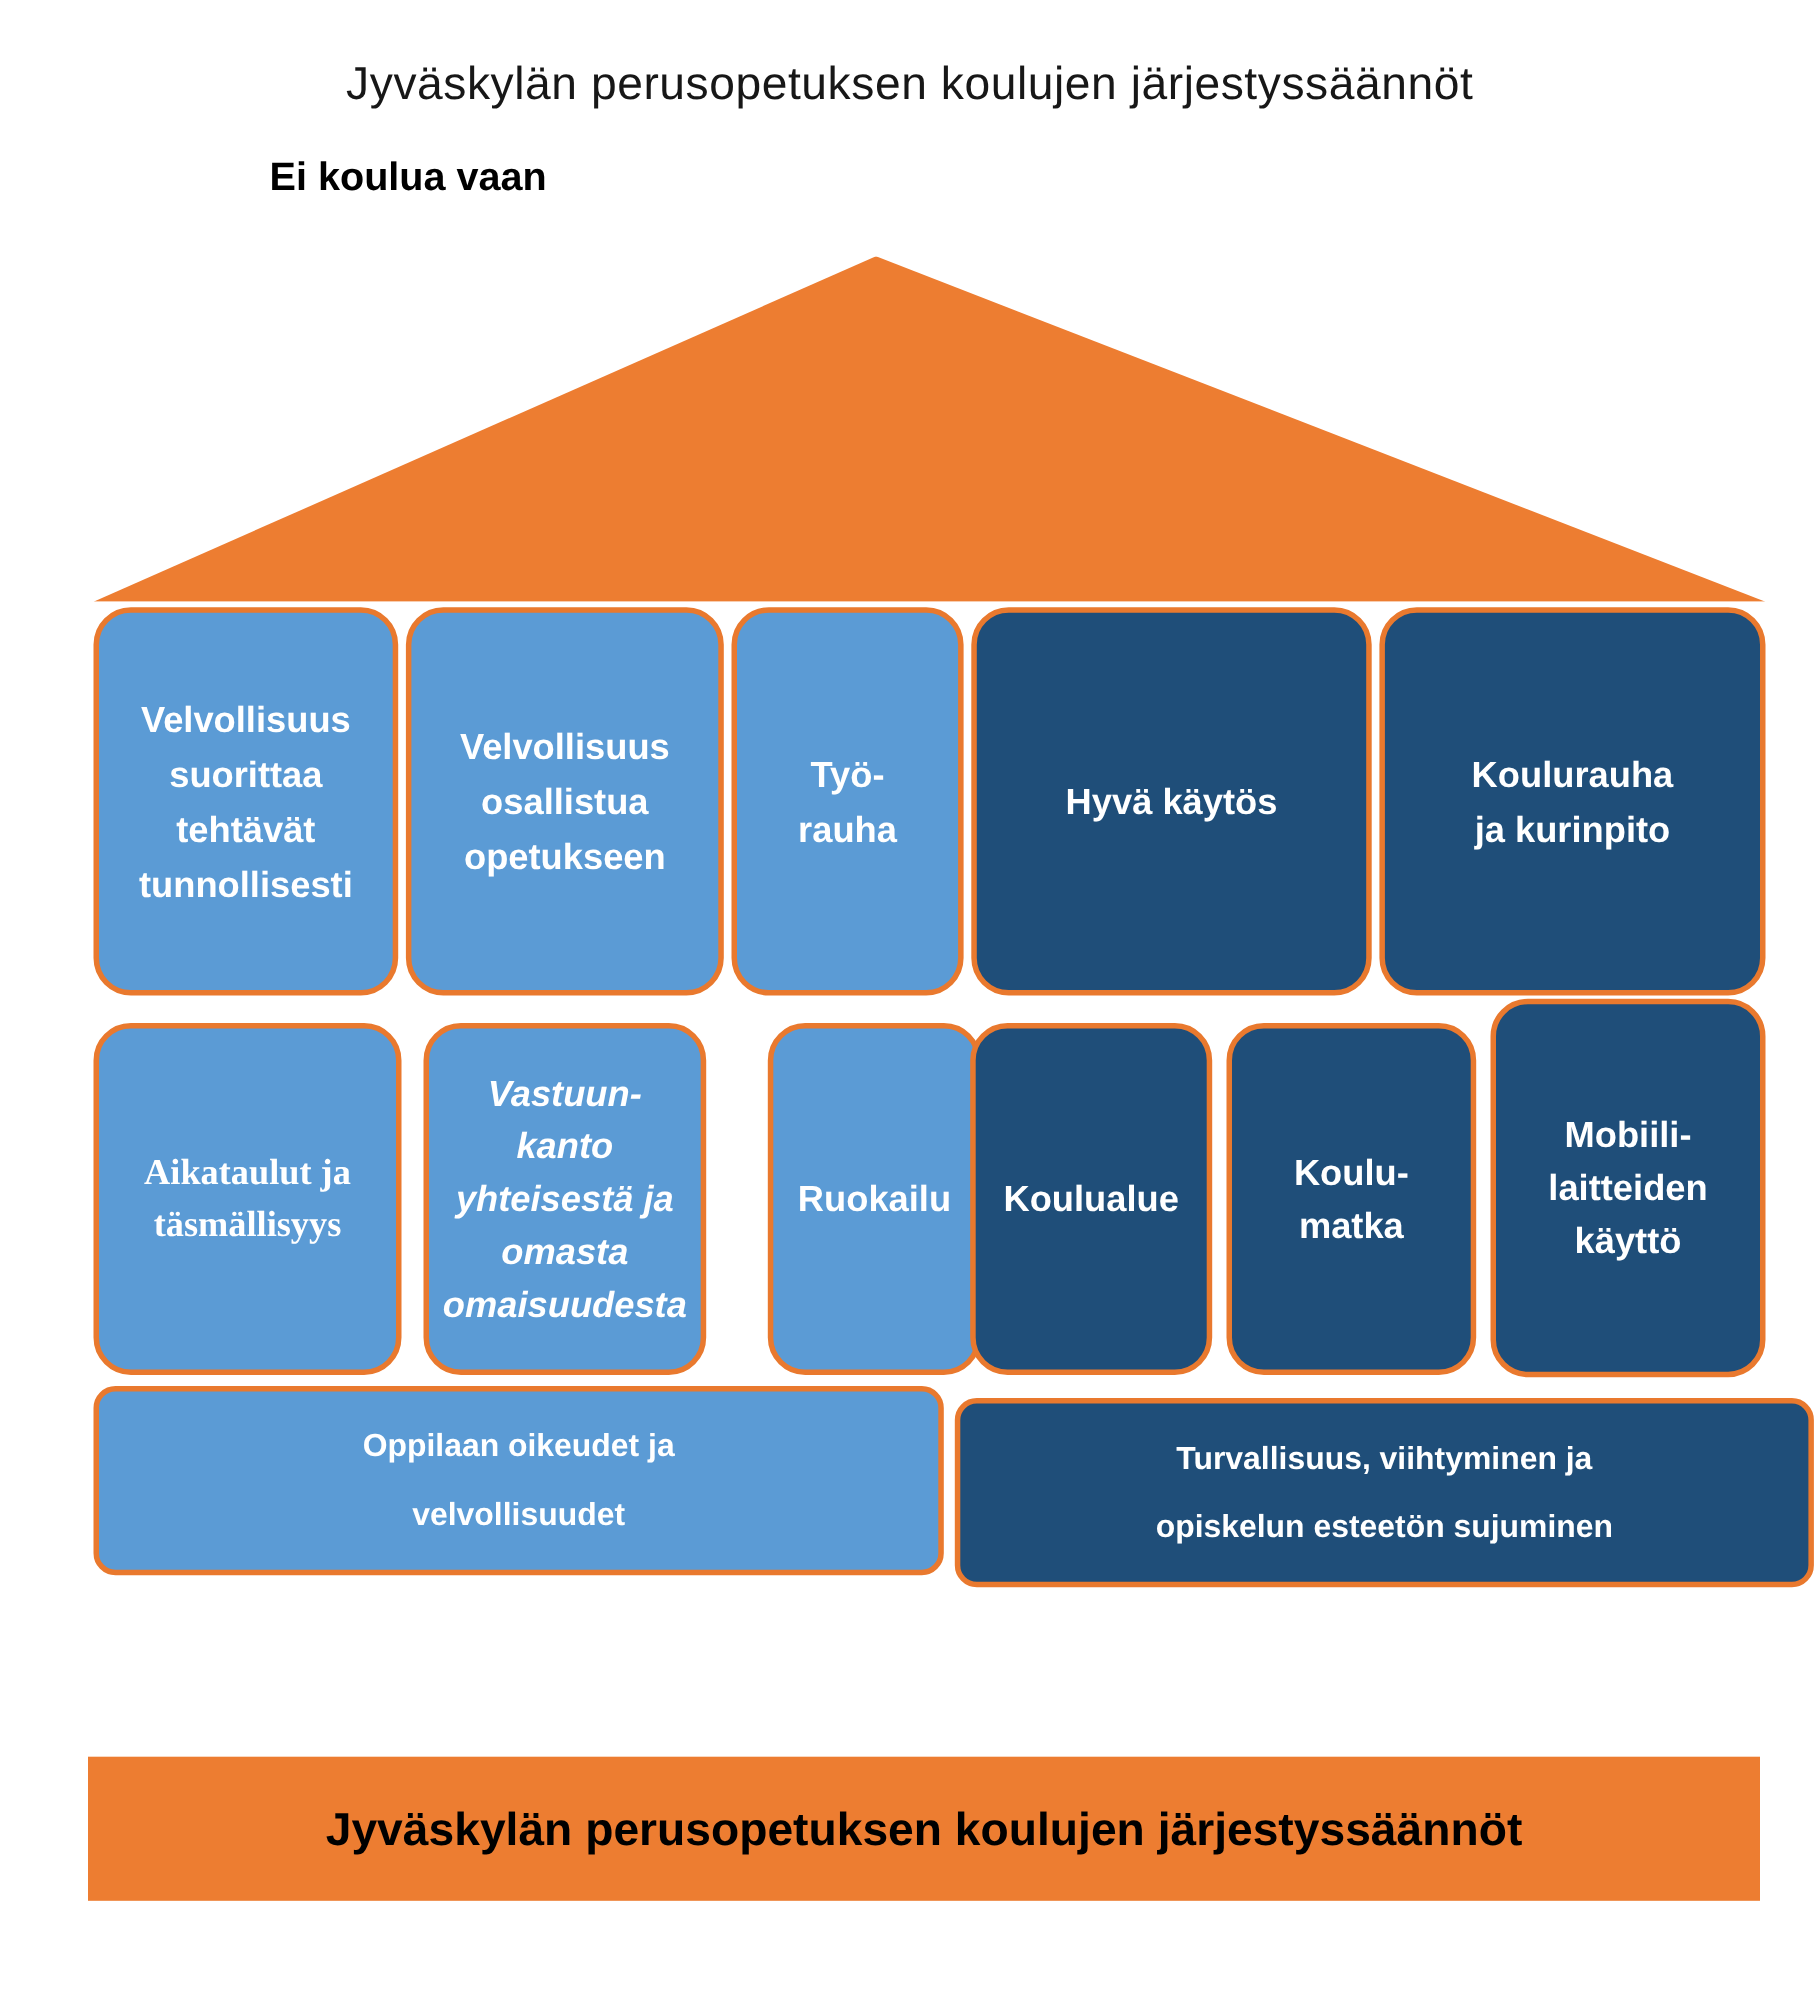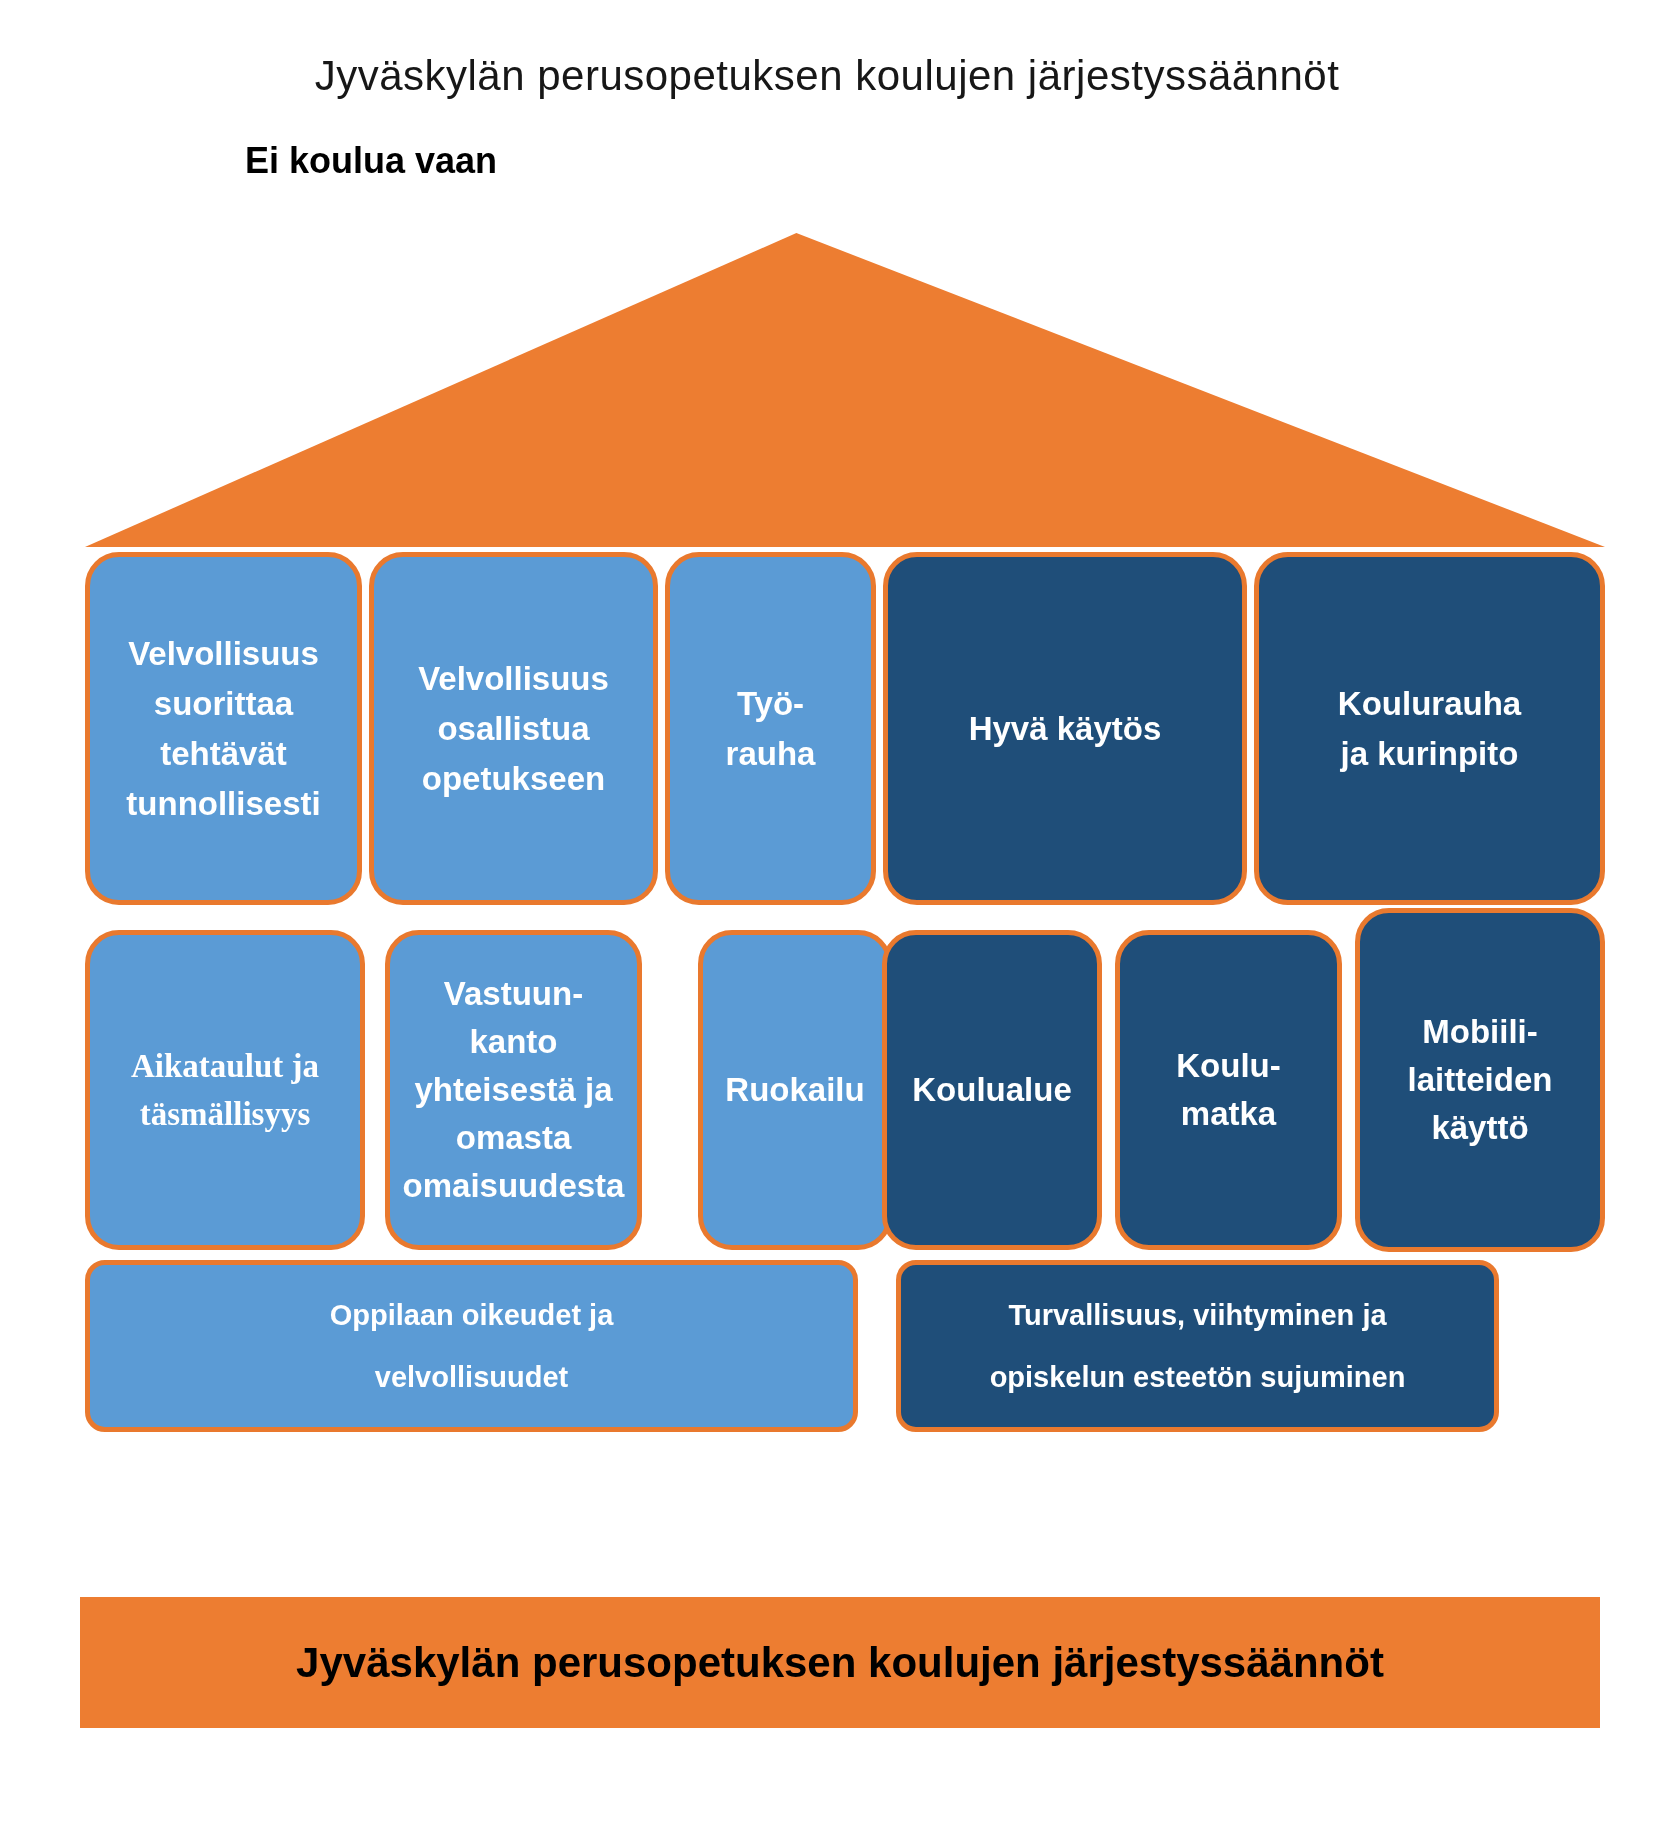"Vastuun-" div.box { font-style: none -> italic }
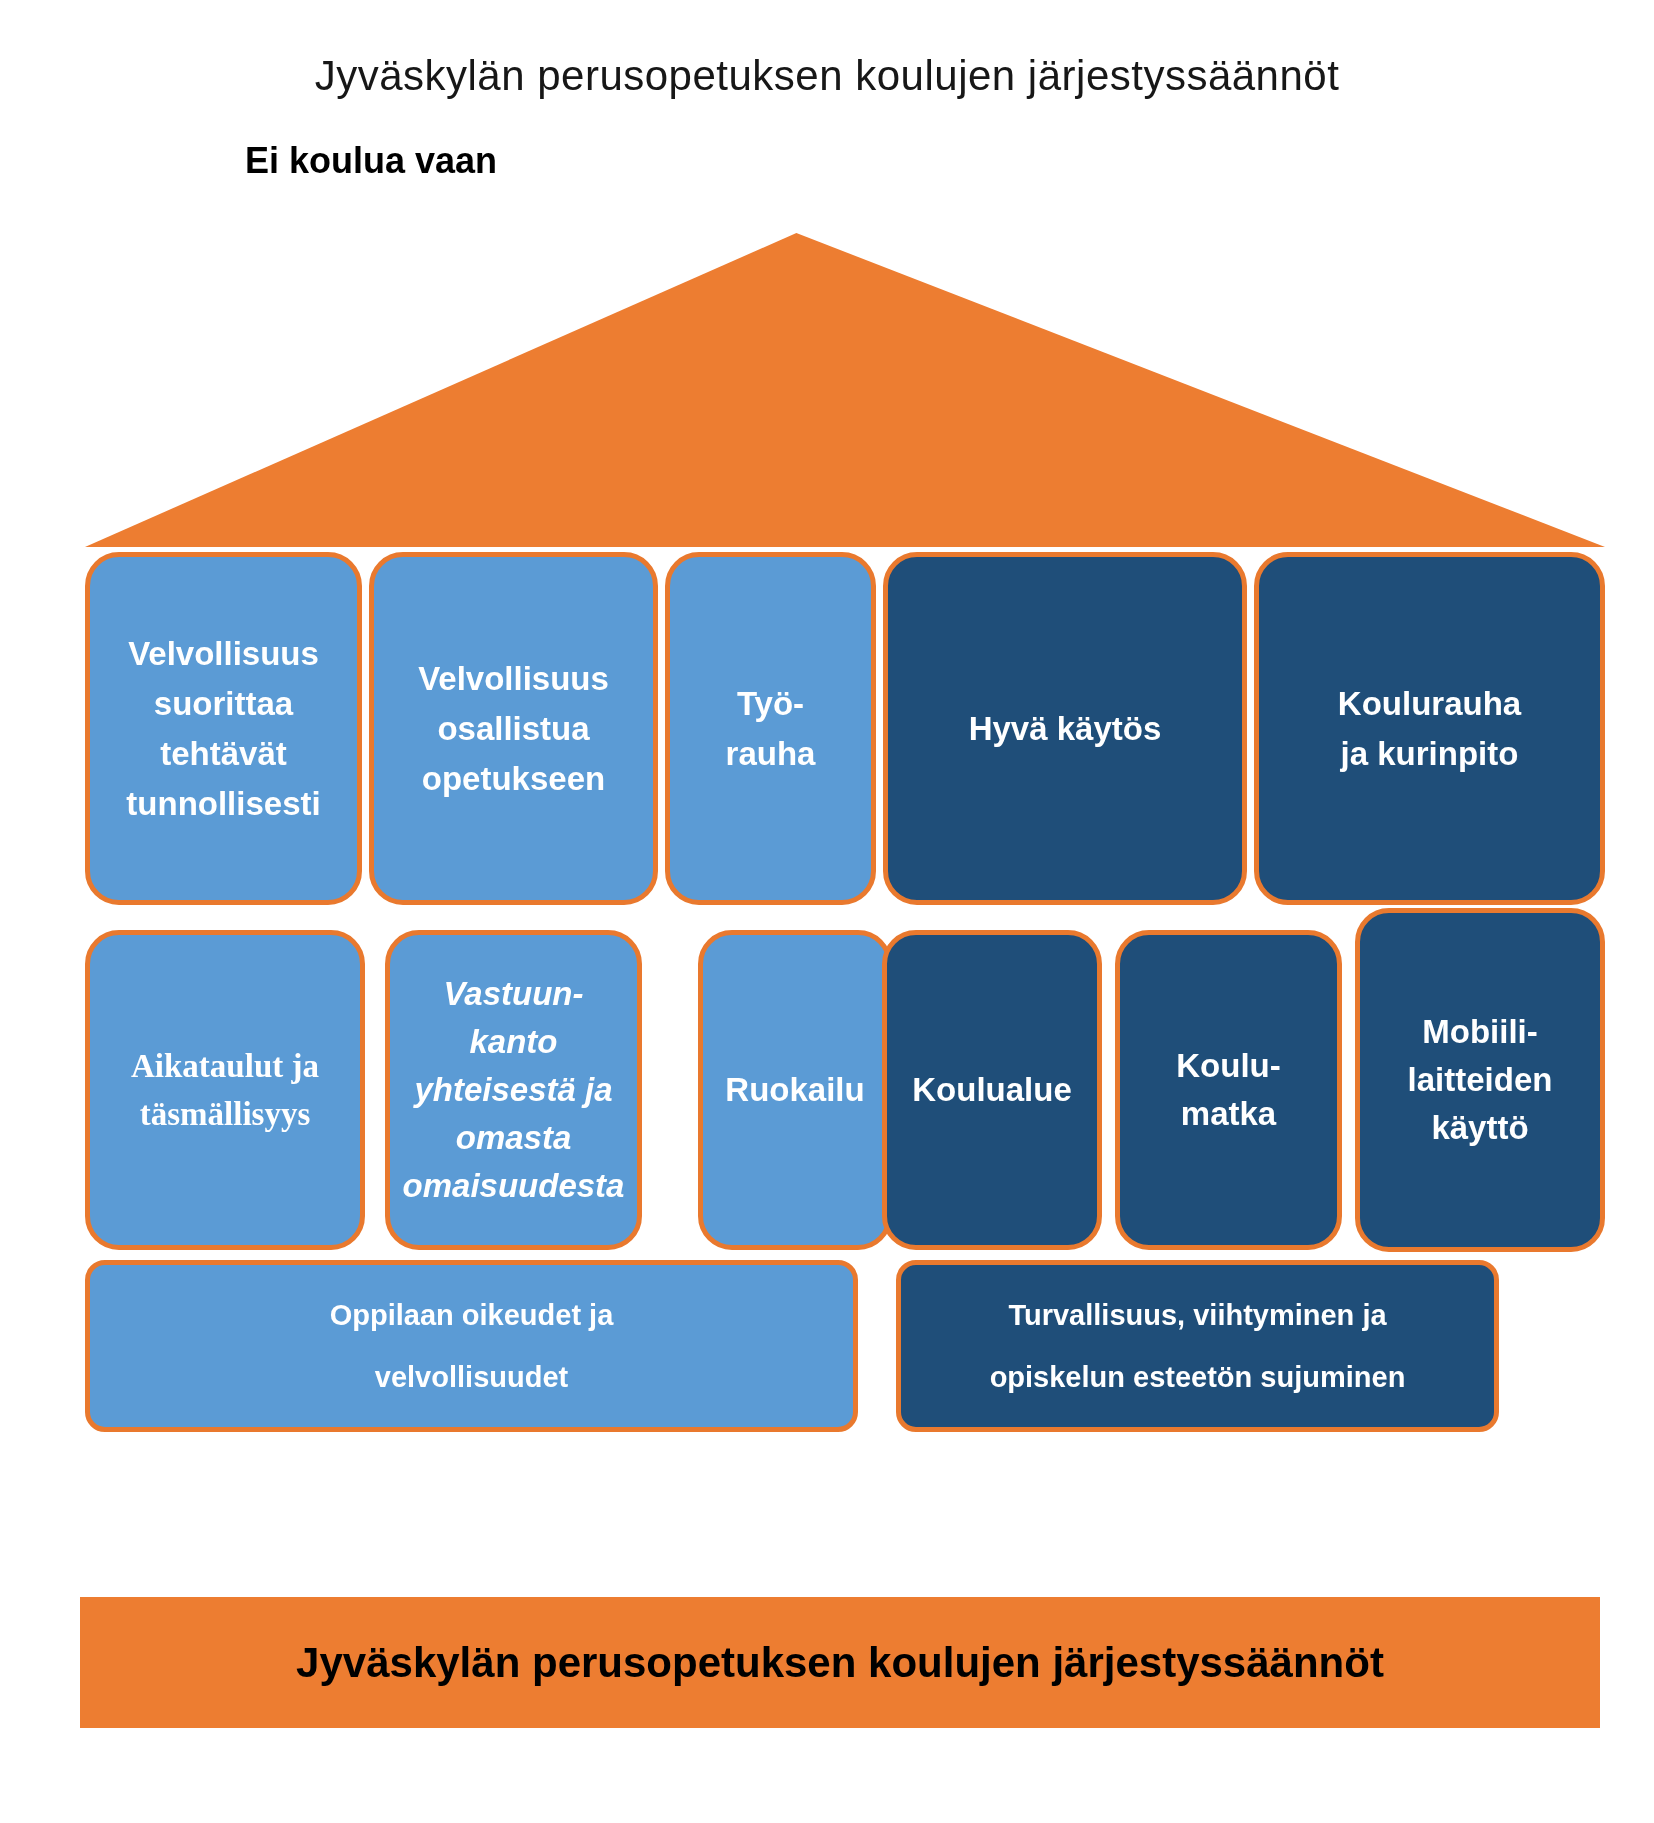"Turvallisuus, viihtyminen ja" div.box { left: 896px -> 868px; margin-top: none -> 11px; width: 603px -> 781px }
